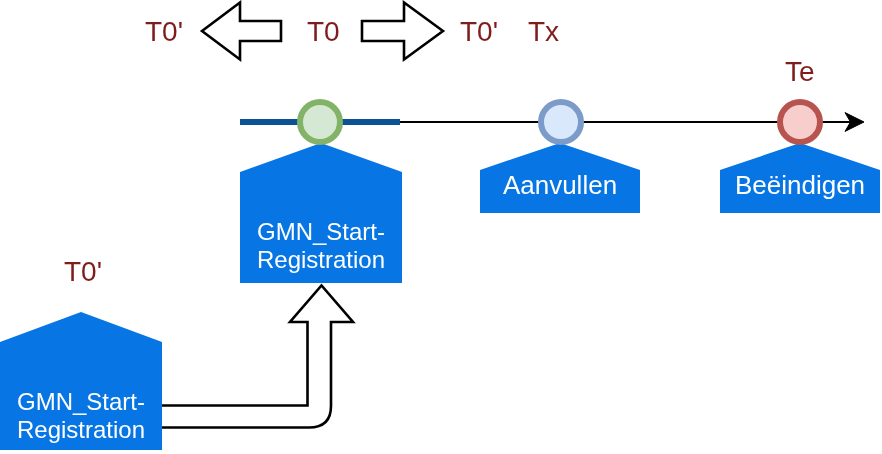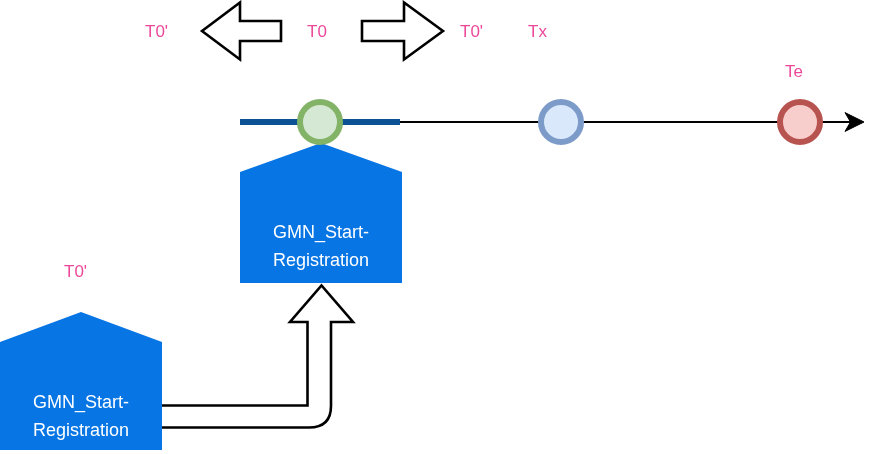"T0'" .lbl { color: #ec4899 -> #7f1d1d; font-size: 17px -> 28px }
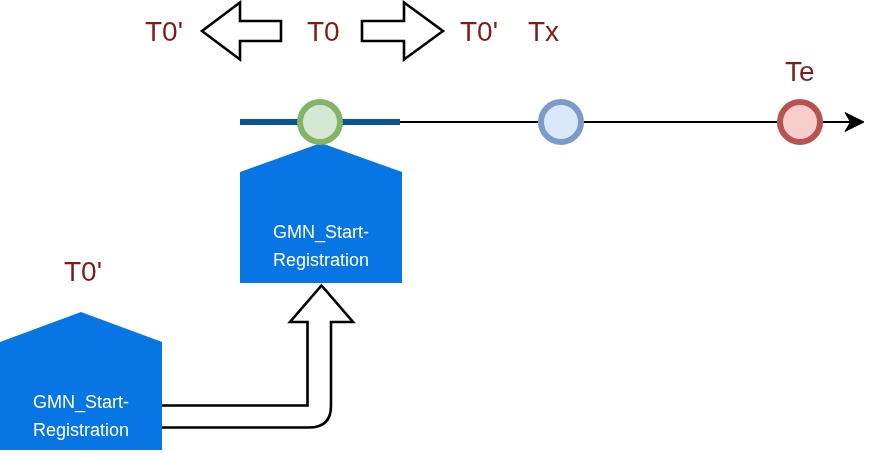"Aanvullen" div.pent { html: none -> <div> <div>Aanvullen</div> </div> }
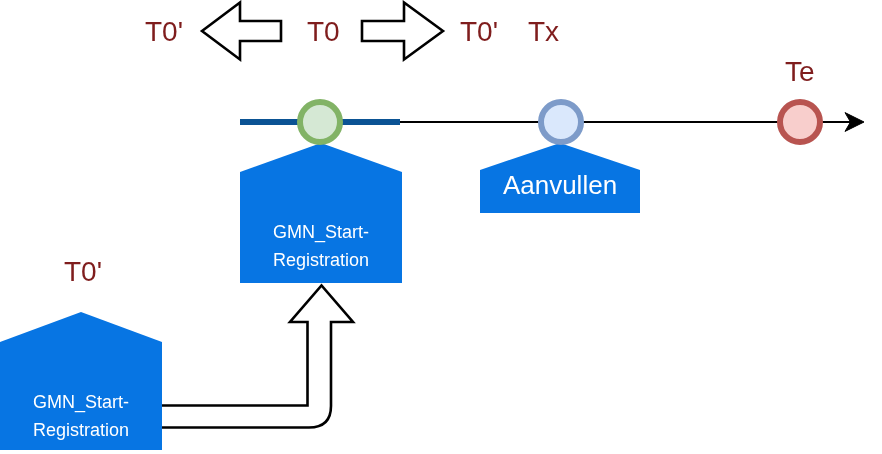"Beëindigen" div.pent { html: none -> <div> <div>Beëindigen</div> </div> }
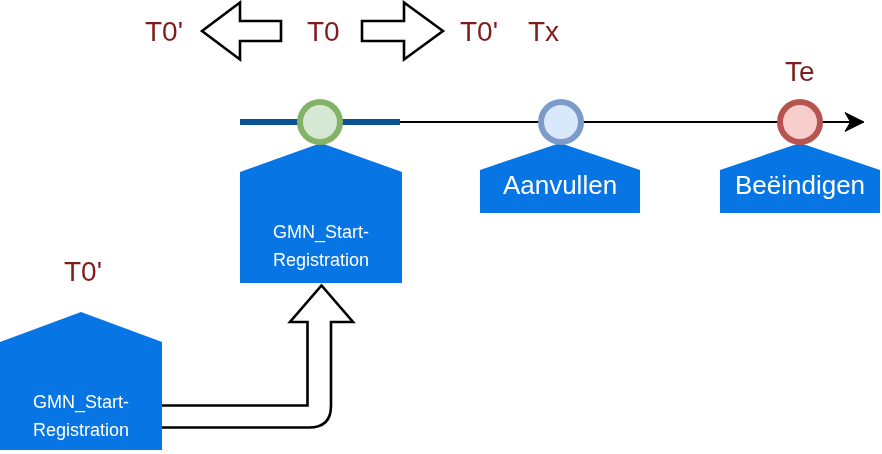"GMN_Start-" .pent-text-2l { font-size: 18px -> 24px }
